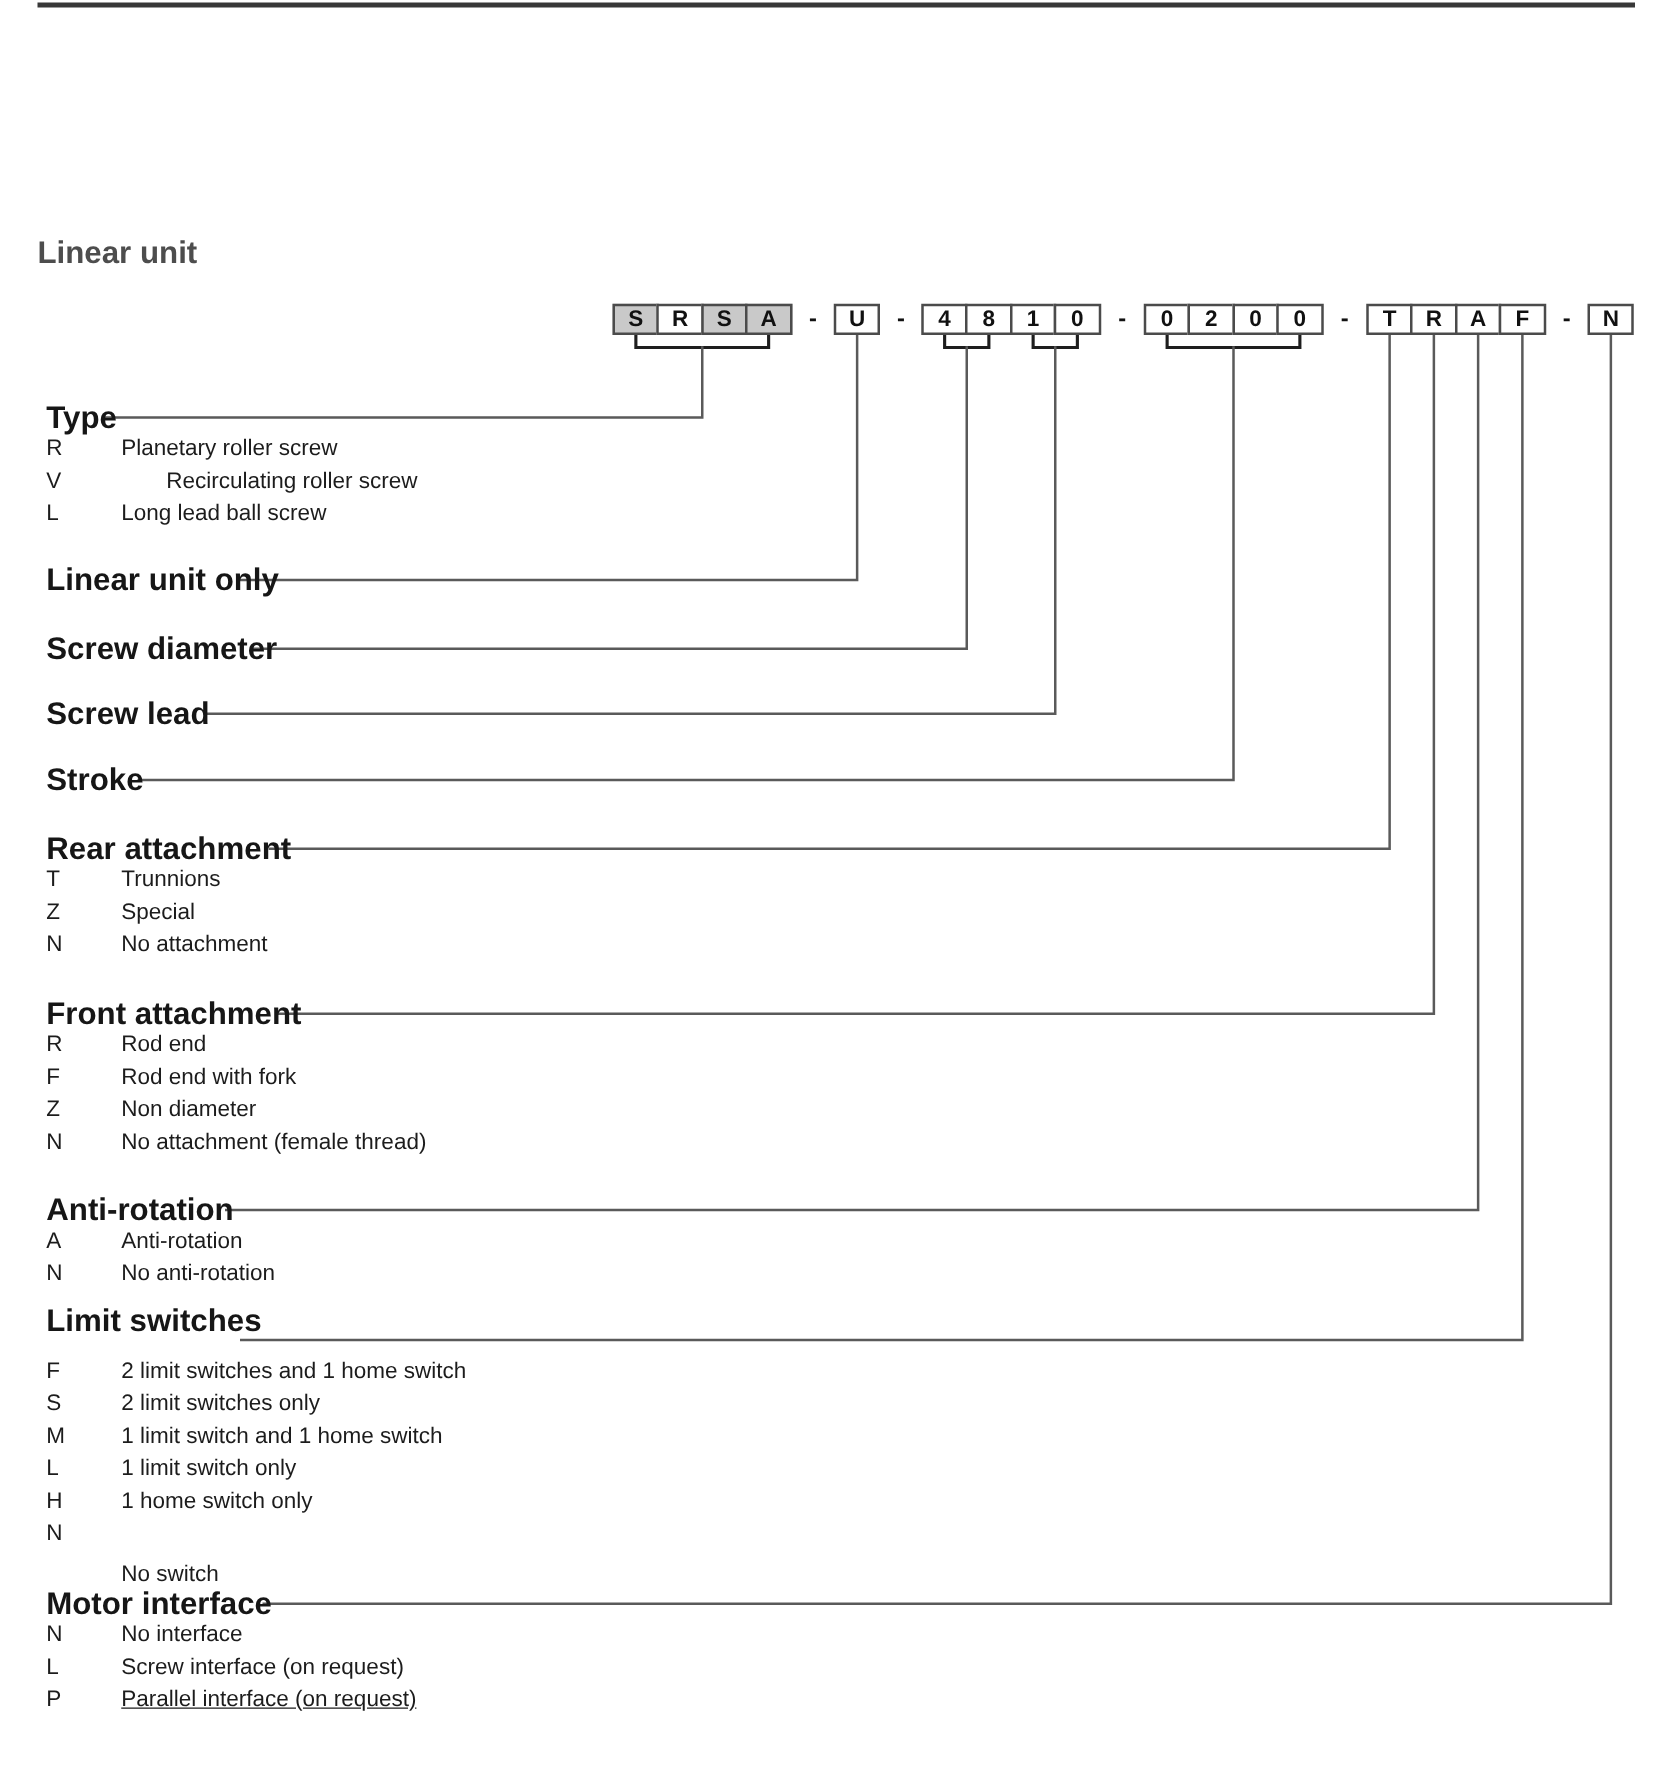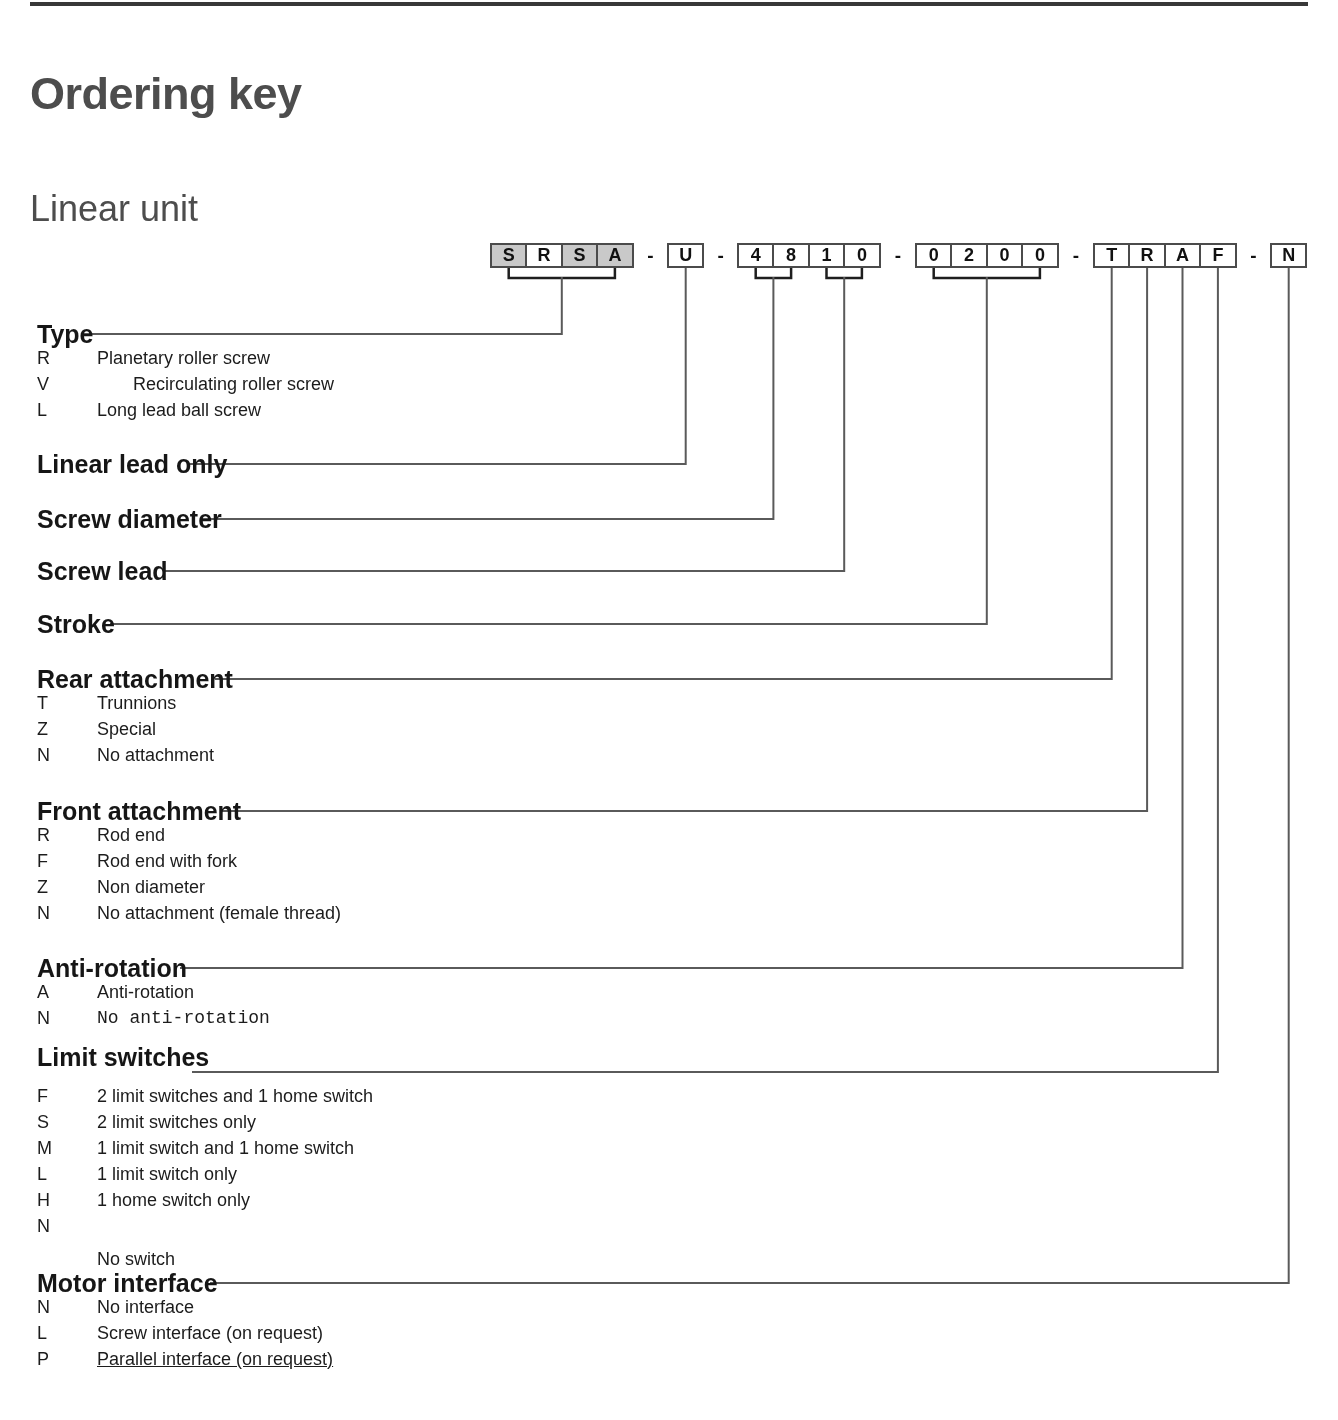"Ordering key" h1.title { html: <h1>Ordering key</h1> -> none }
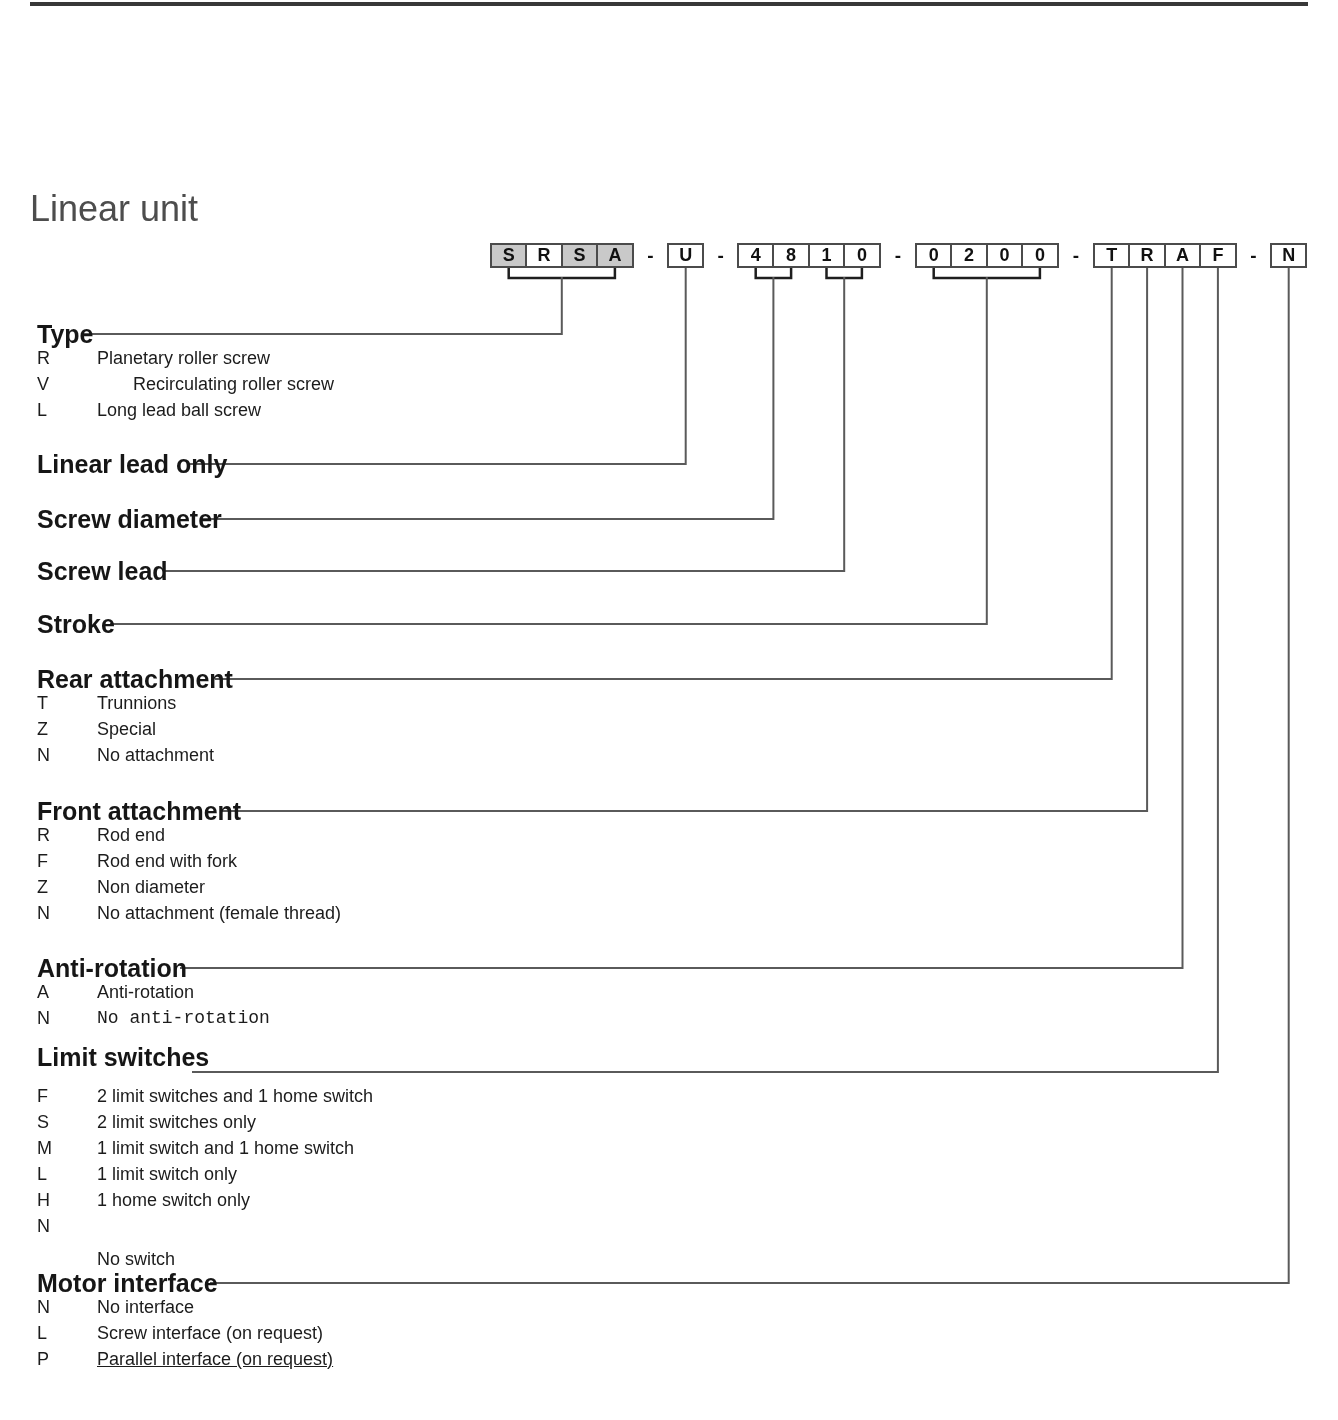"Linear unit" .subtitle { font-size: 36px -> 25px; font-weight: 400 -> 700 }
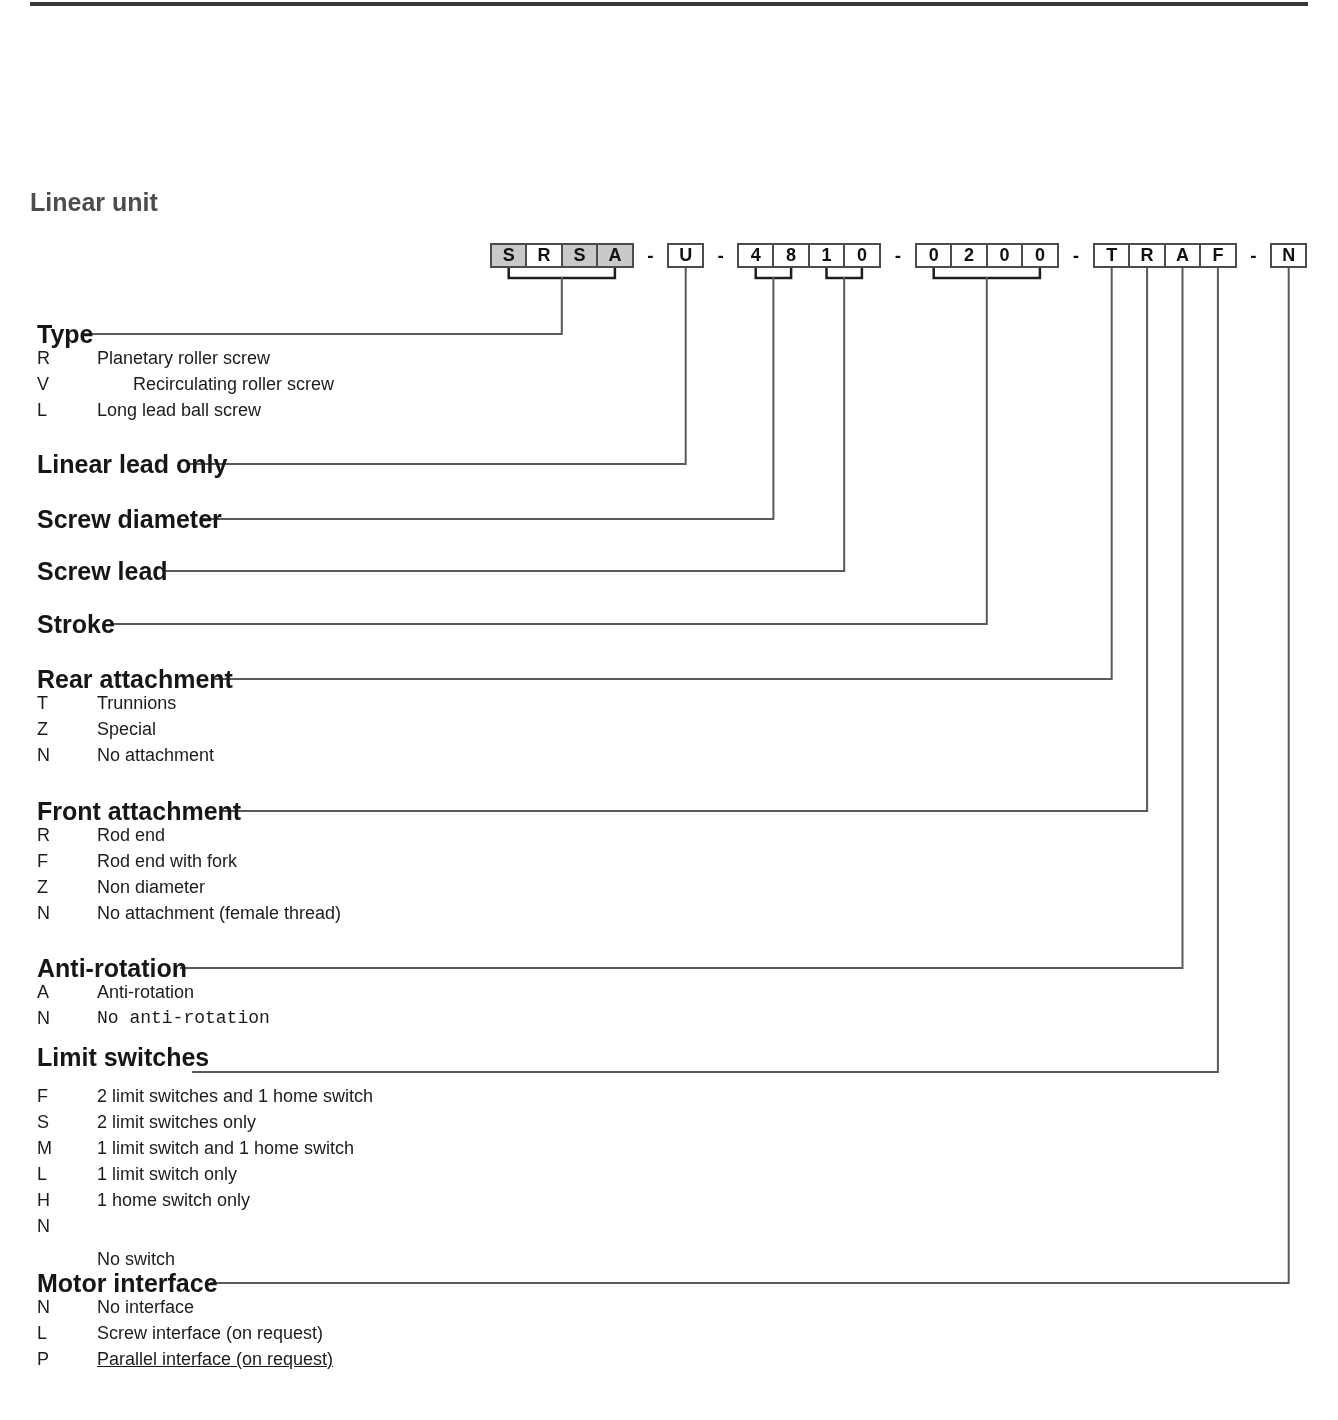"Linear lead only" div.sec-label { text: lead -> unit }
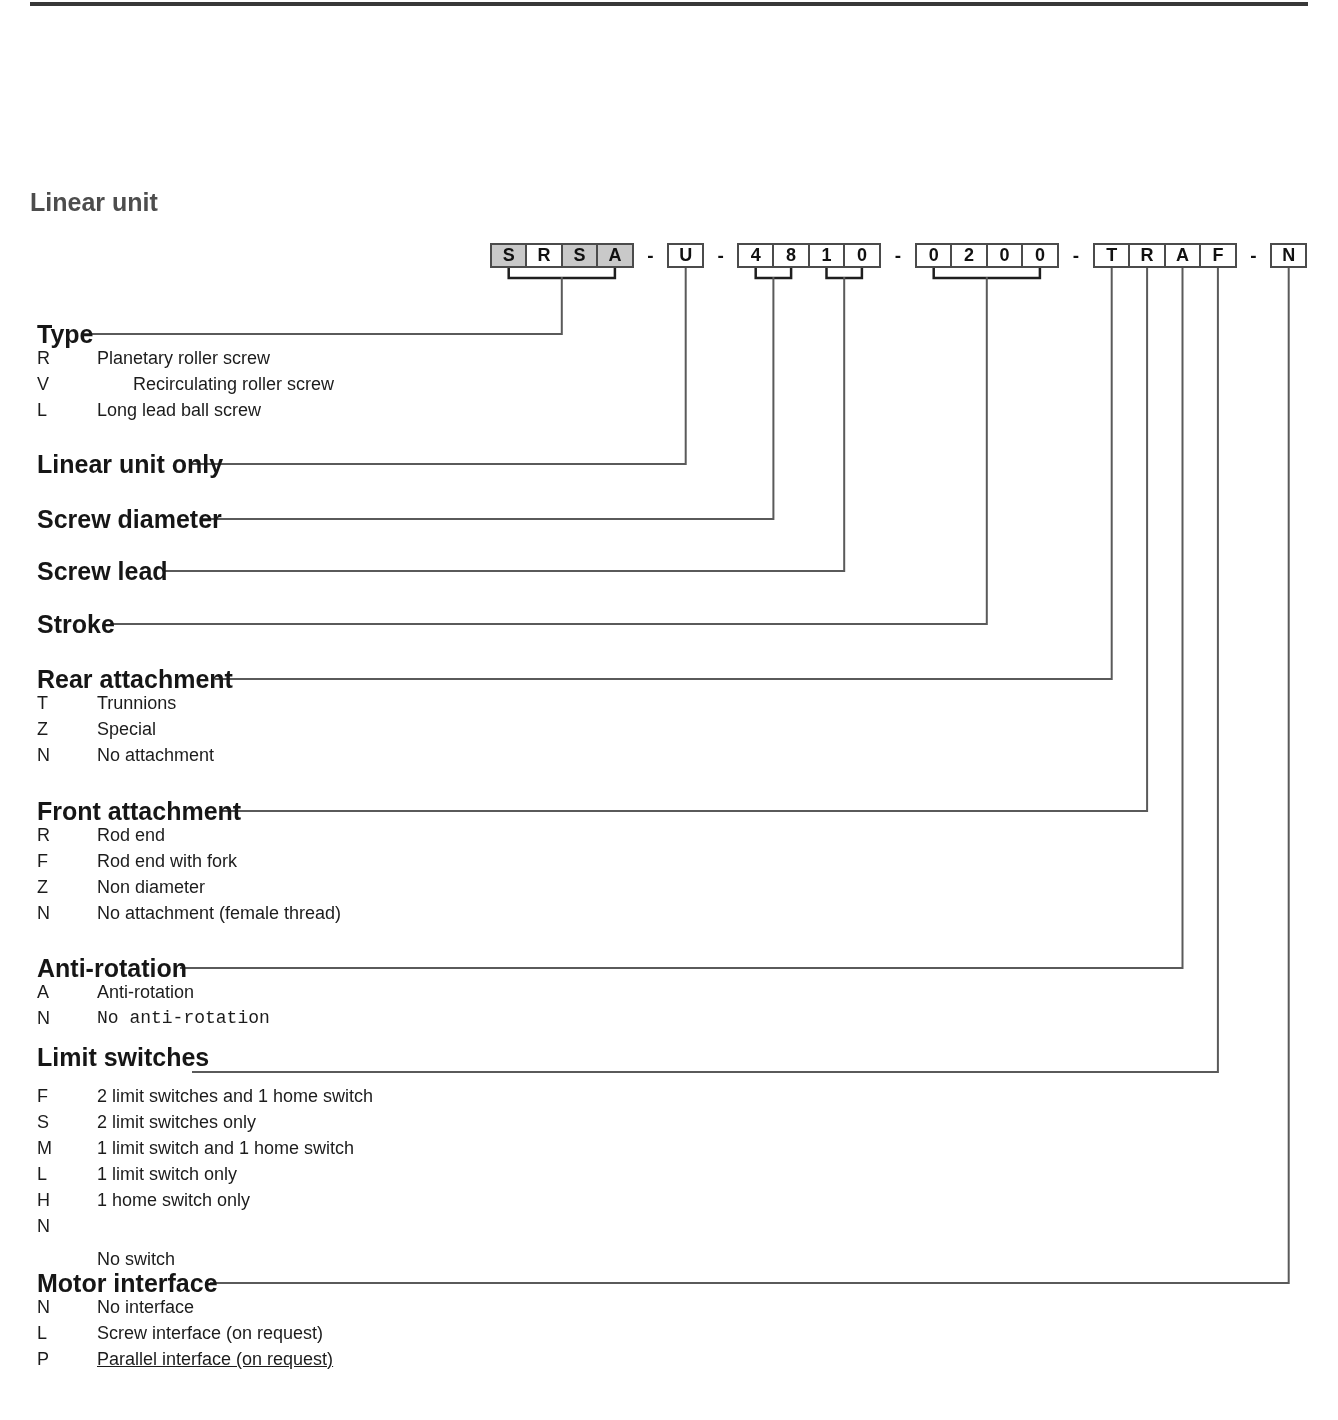"No anti-rotation" div.opt-desc { font-family: Liberation Mono, monospace -> none }
